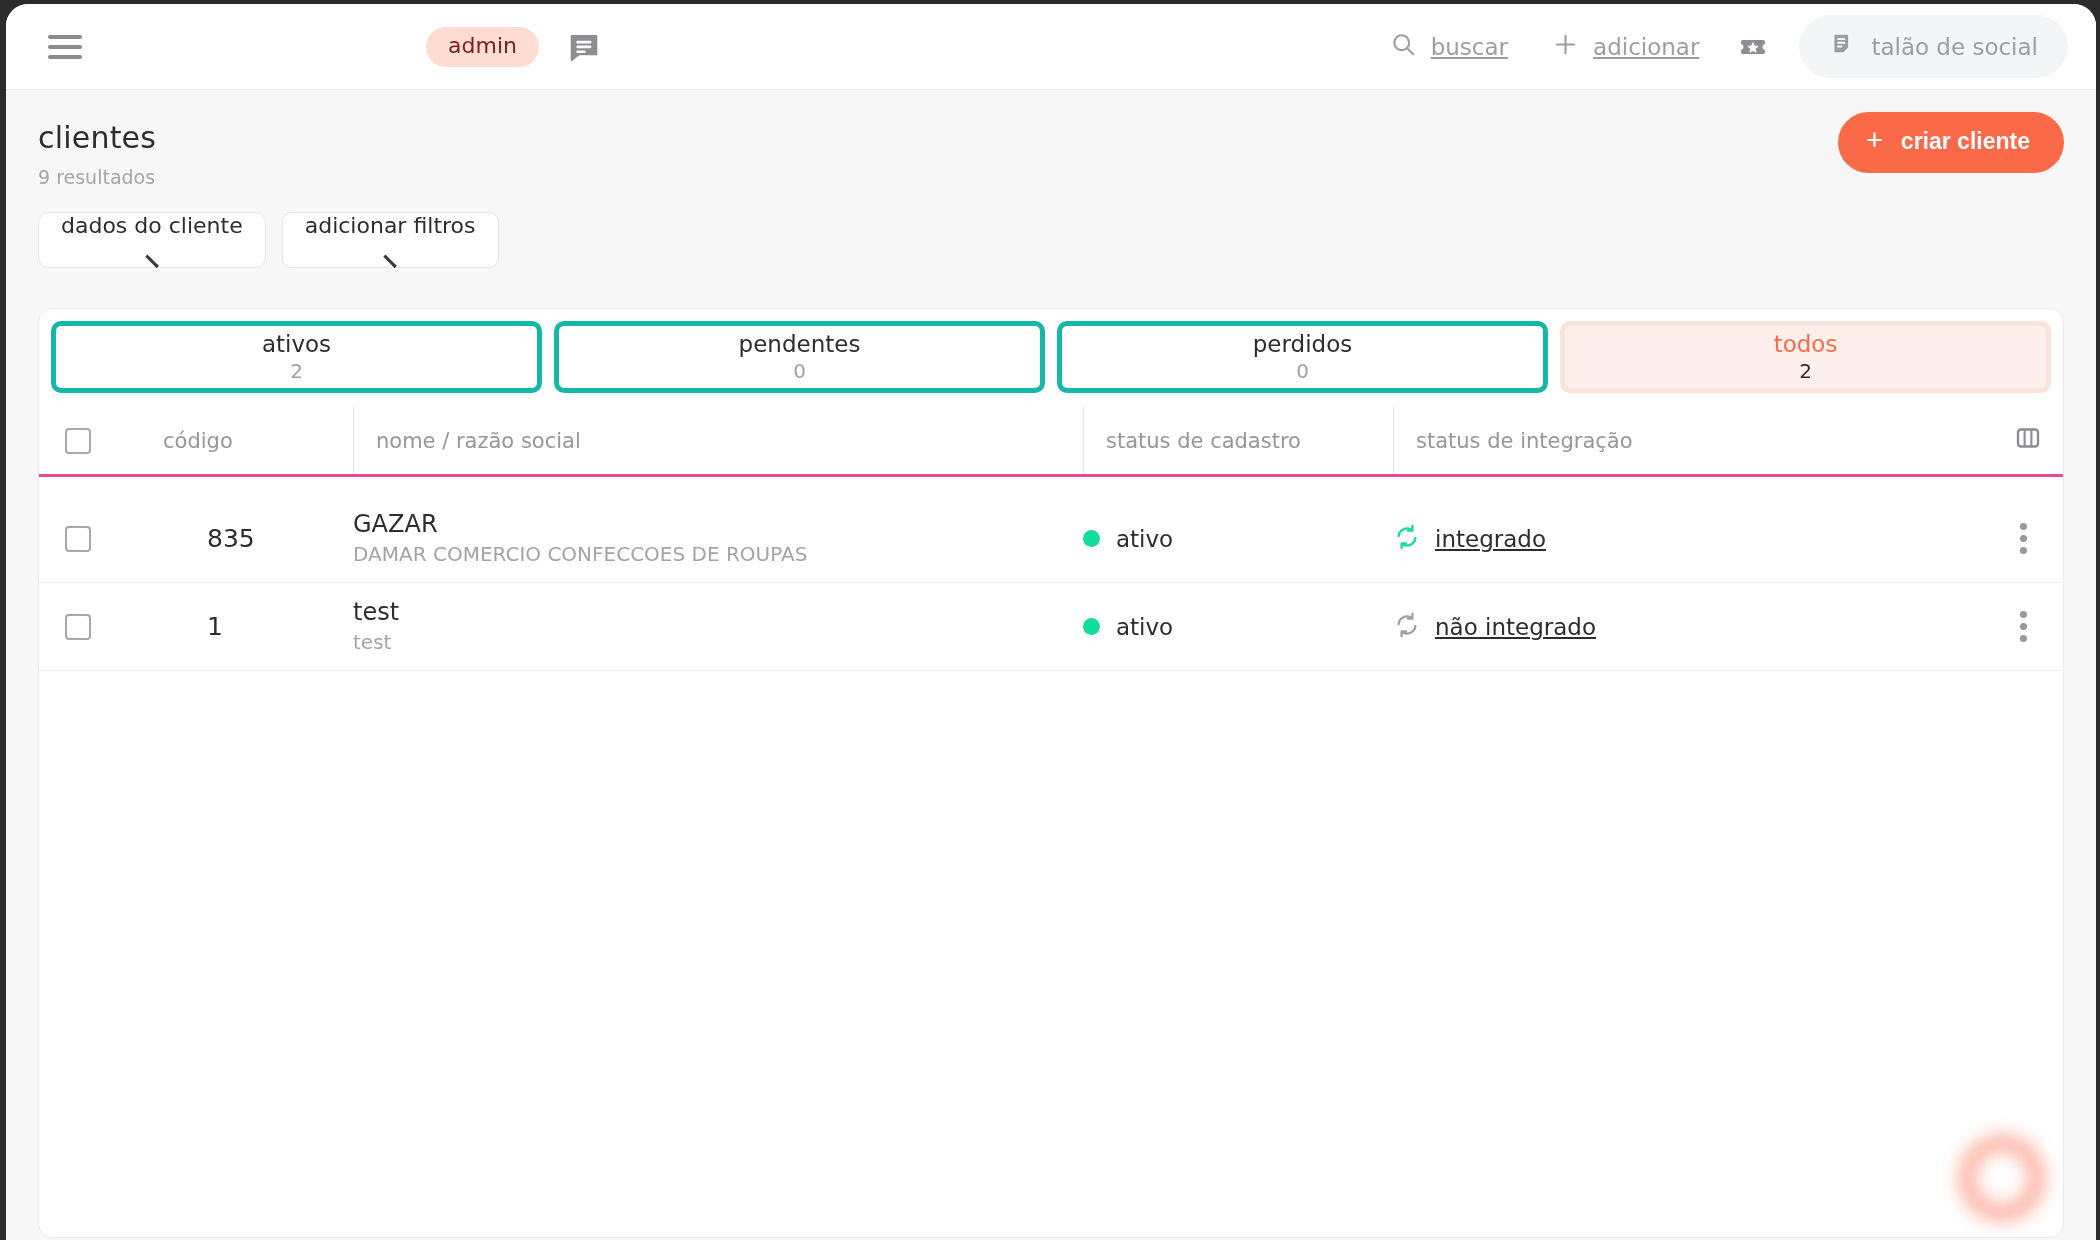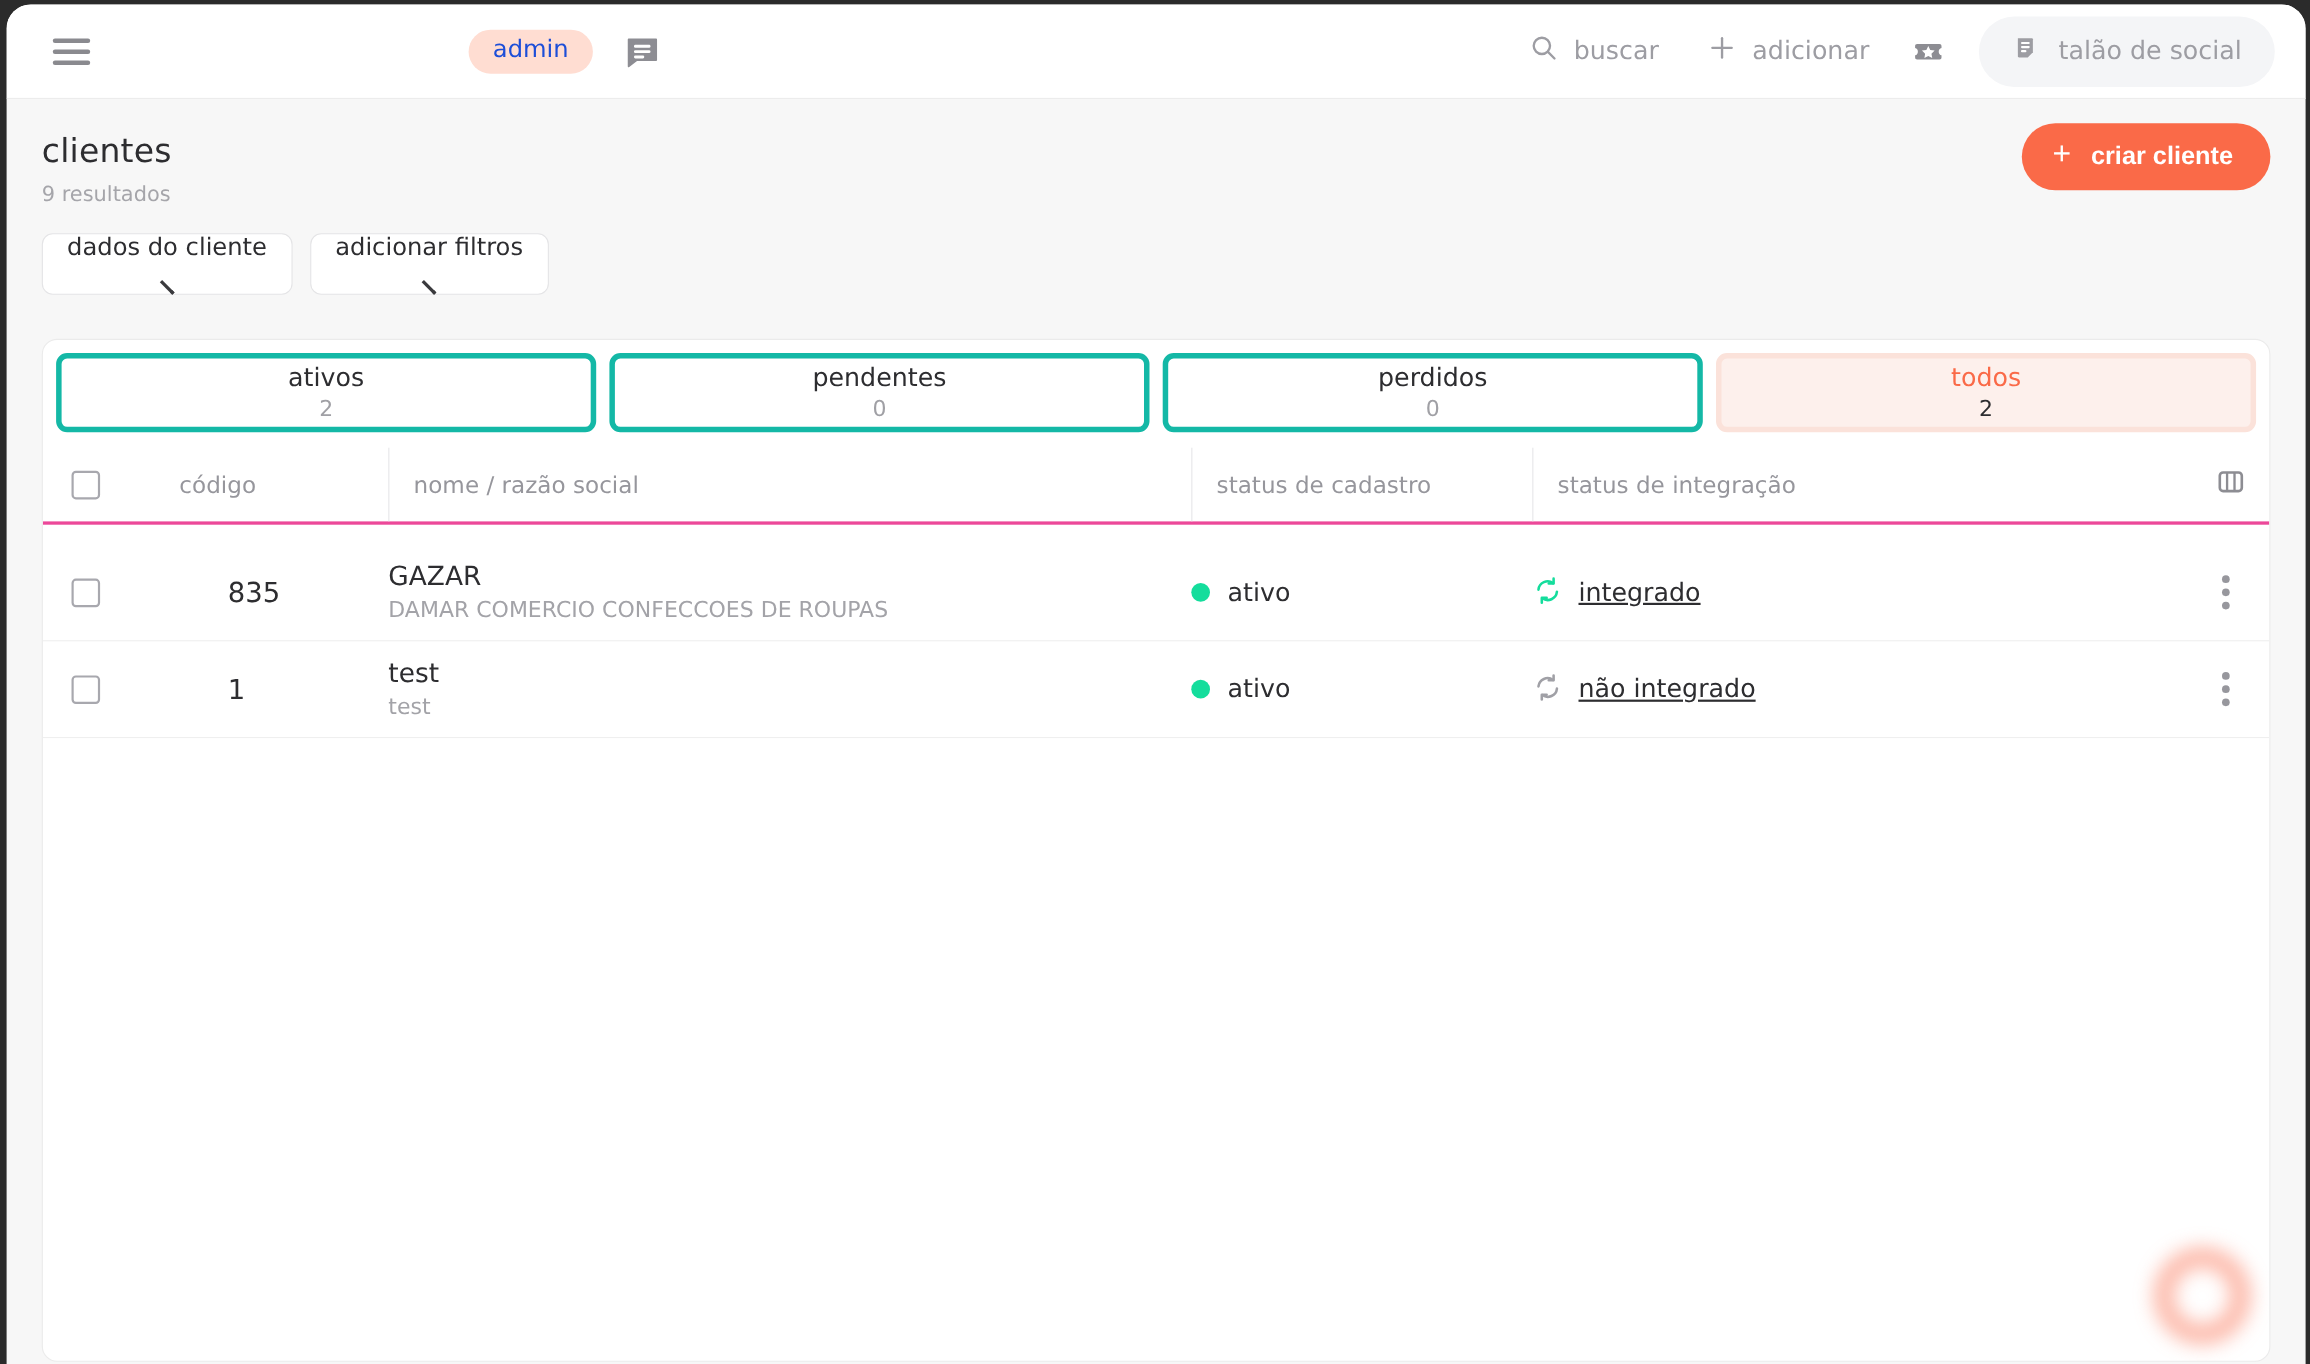"admin" .admin-pill { color: #1d4ed8 -> #7f1d1d }
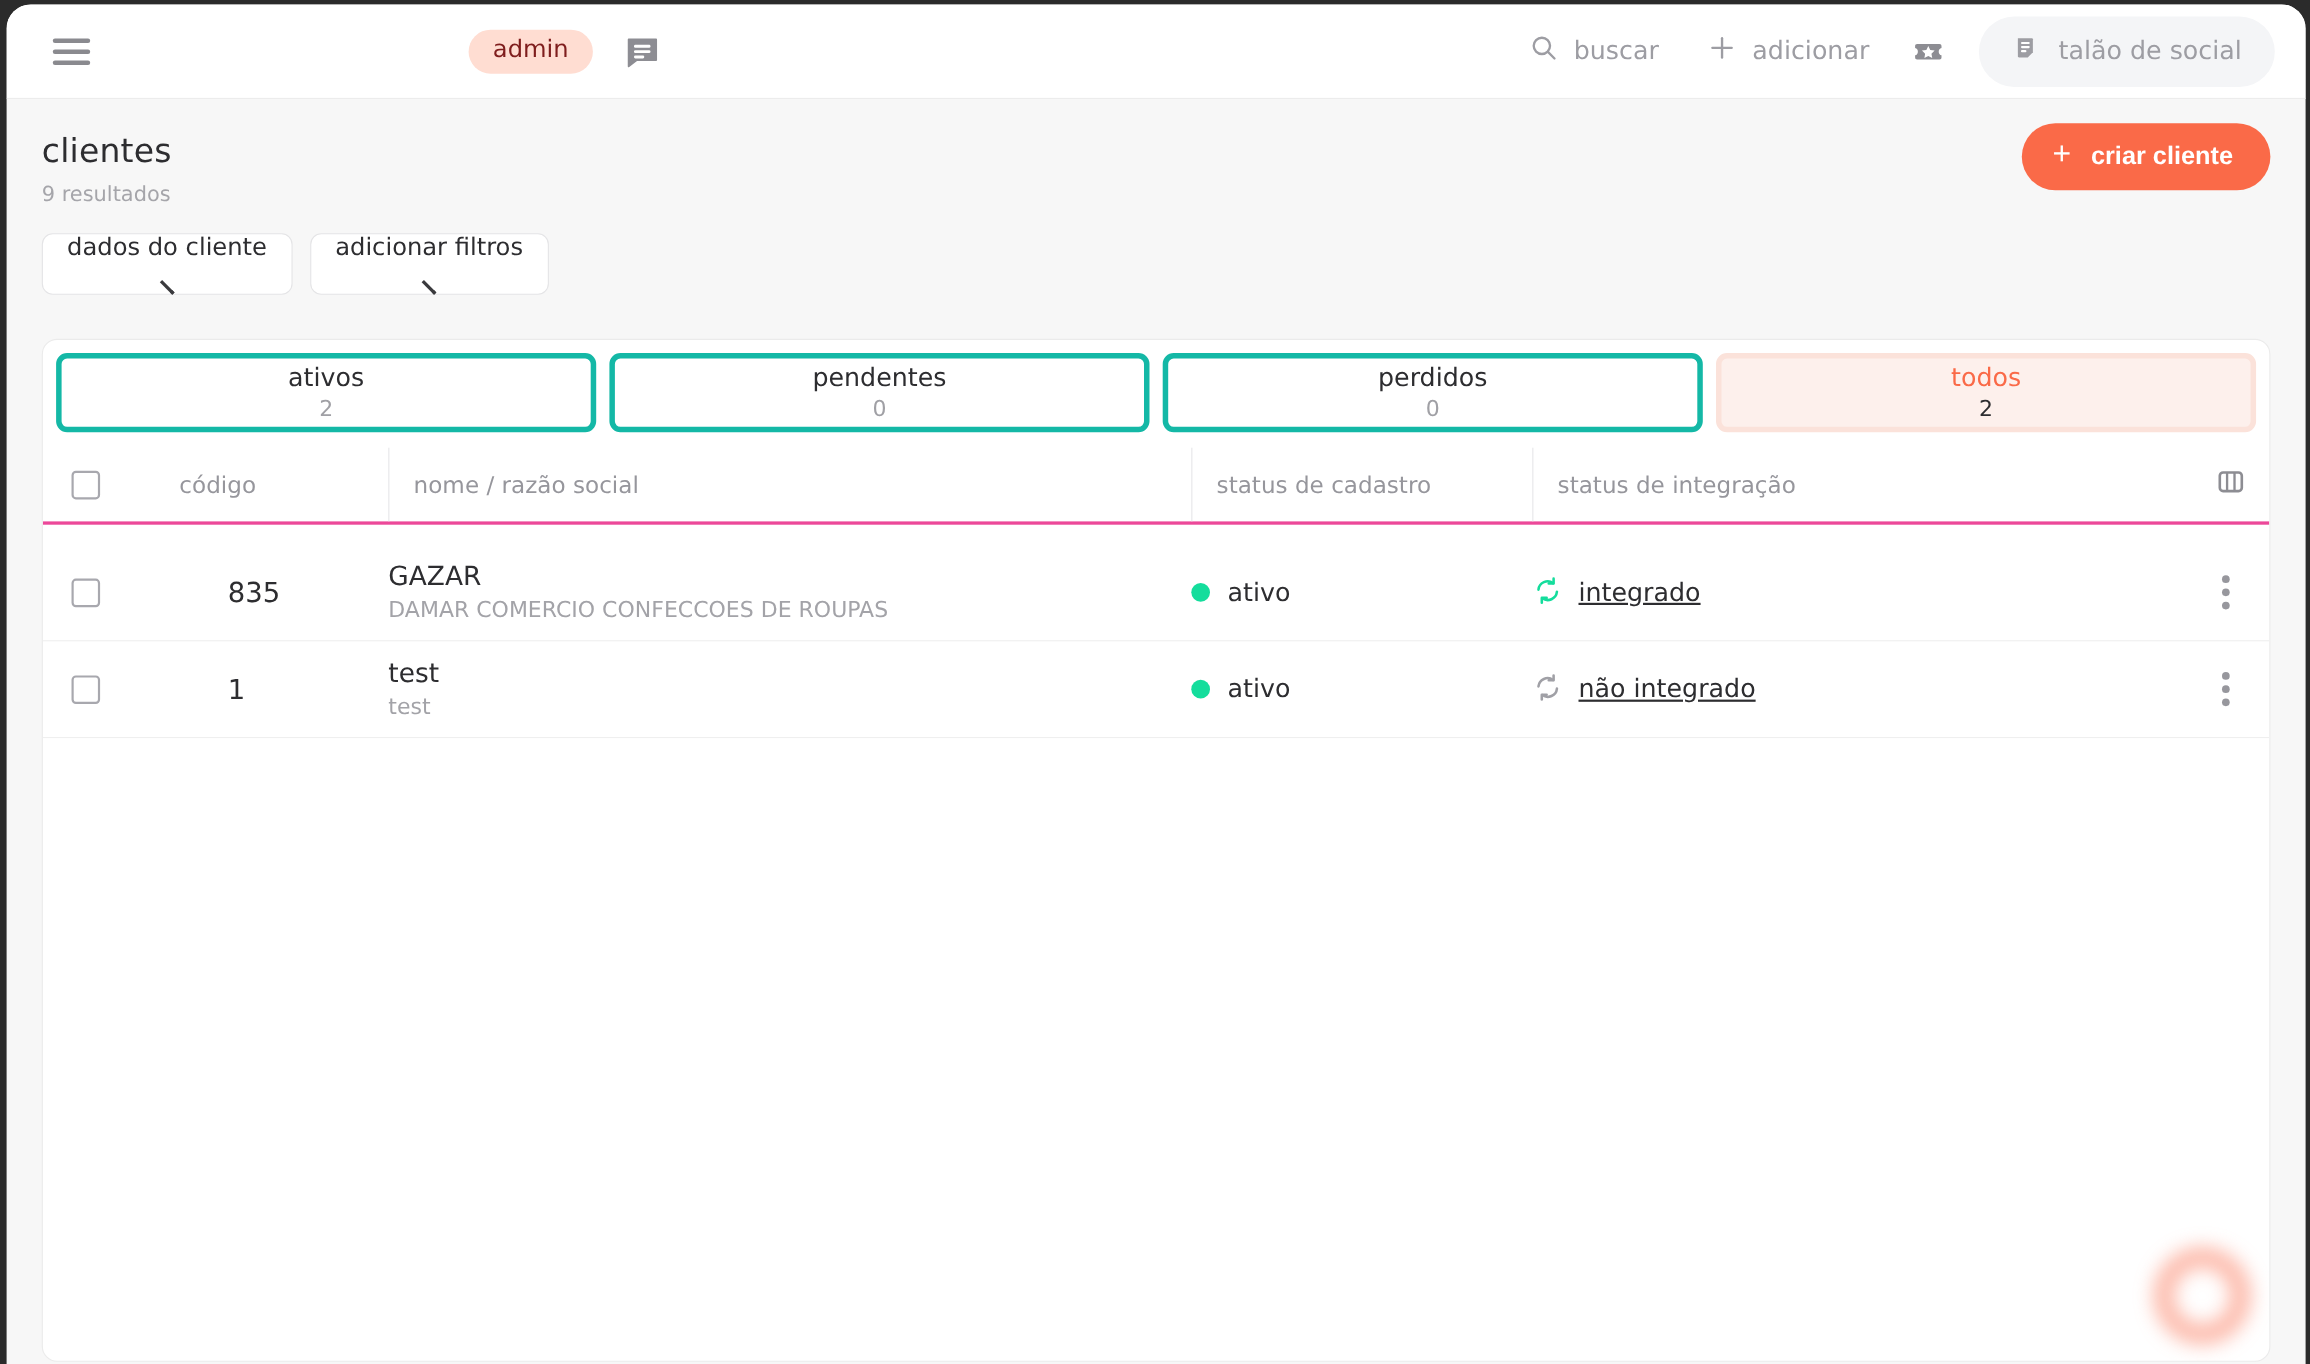"buscar" .tb-action { text-decoration: none -> underline }
